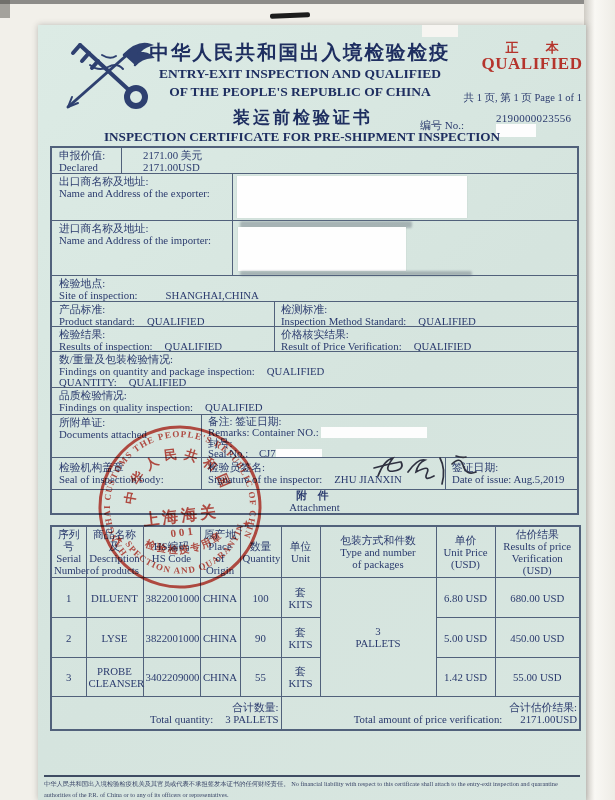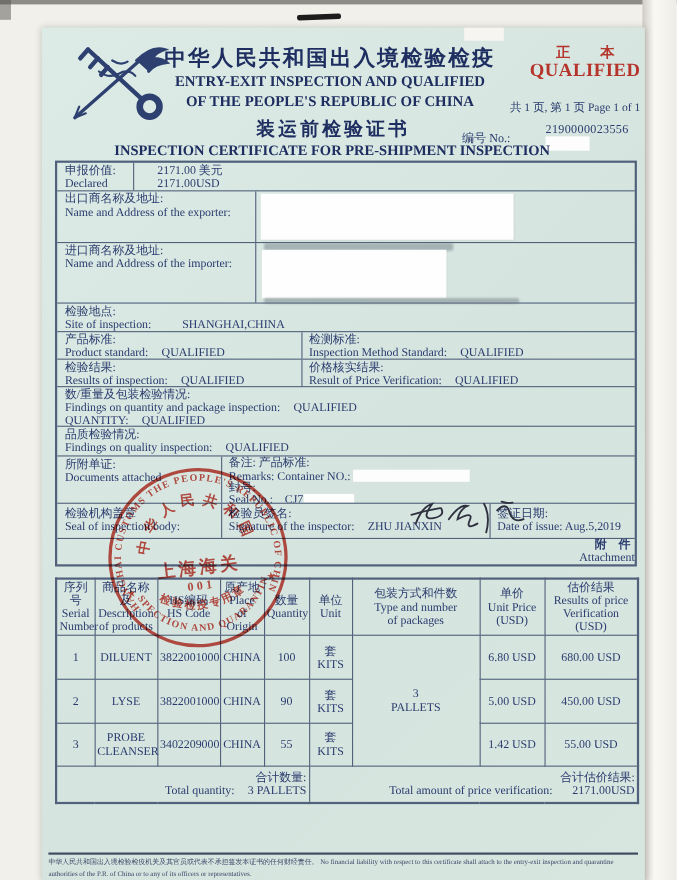"备注: 产品标准:" div { text: 产品标准 -> 签证日期 }
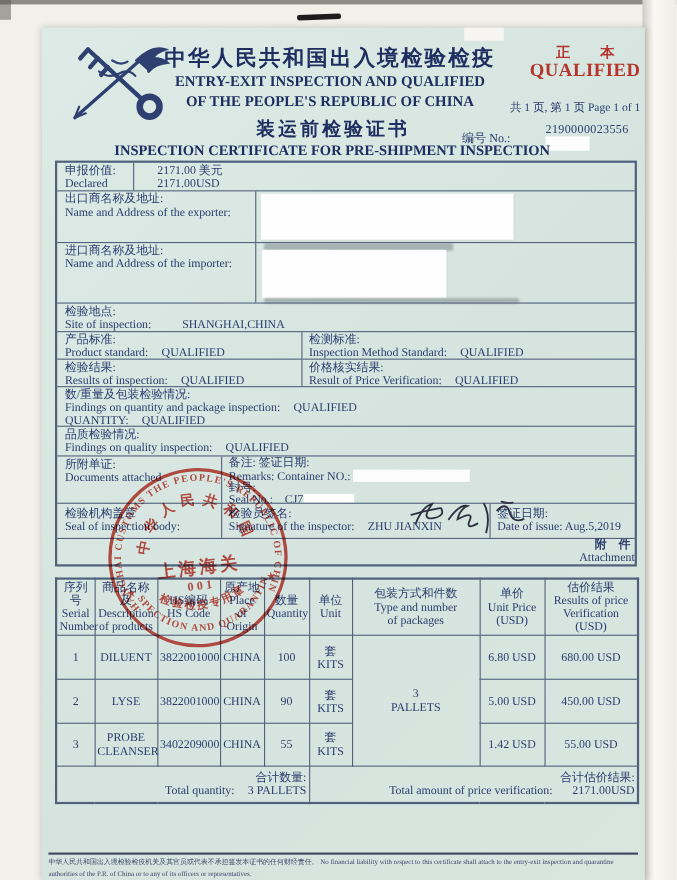"附 件" .center2 { text-align: right -> center }
